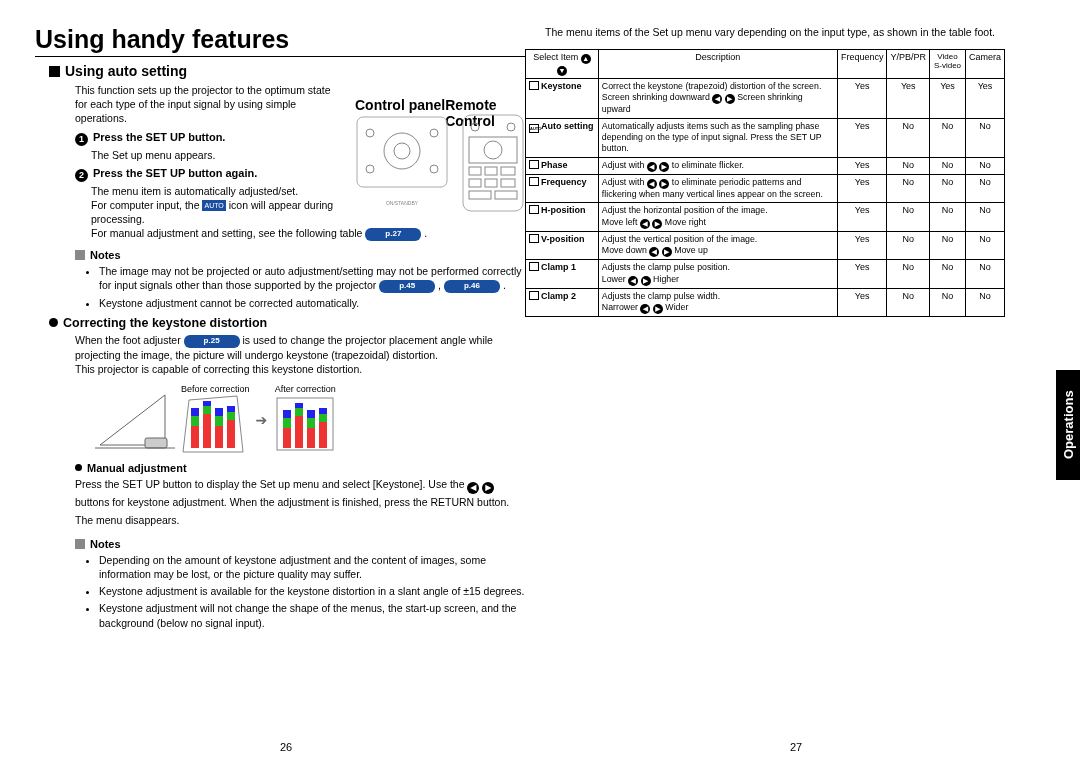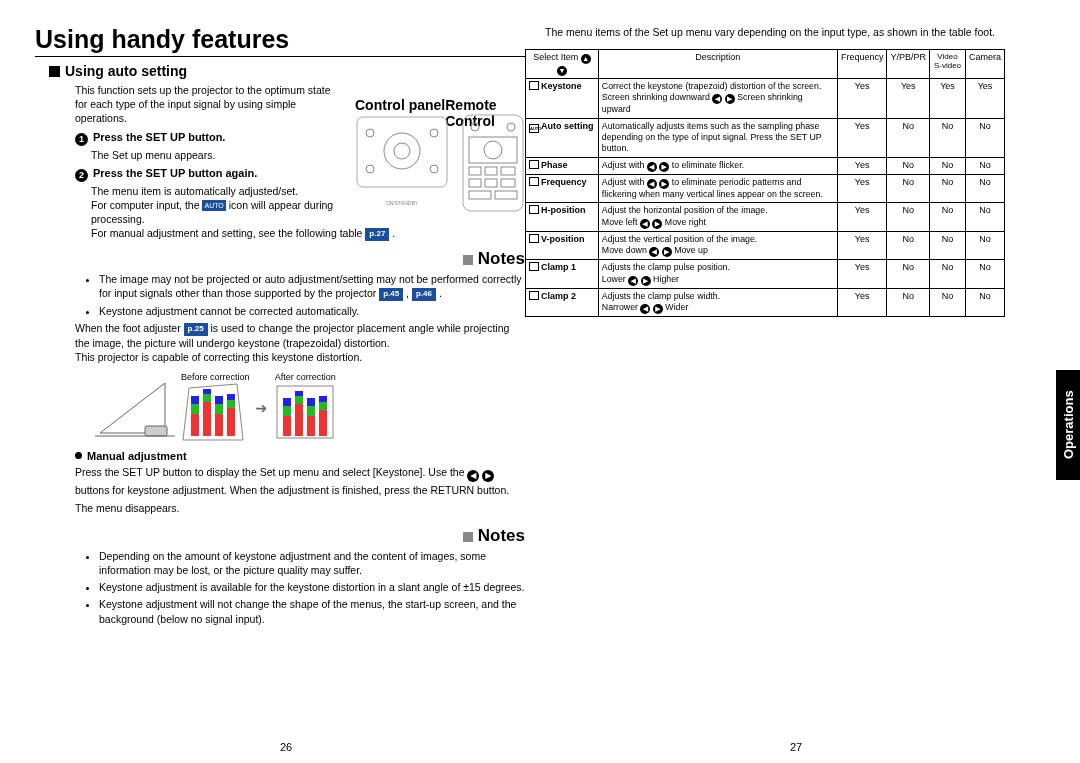"p.27" .pref { border-radius: 0 -> 6px; padding: 1px 4px -> 1px 20px }
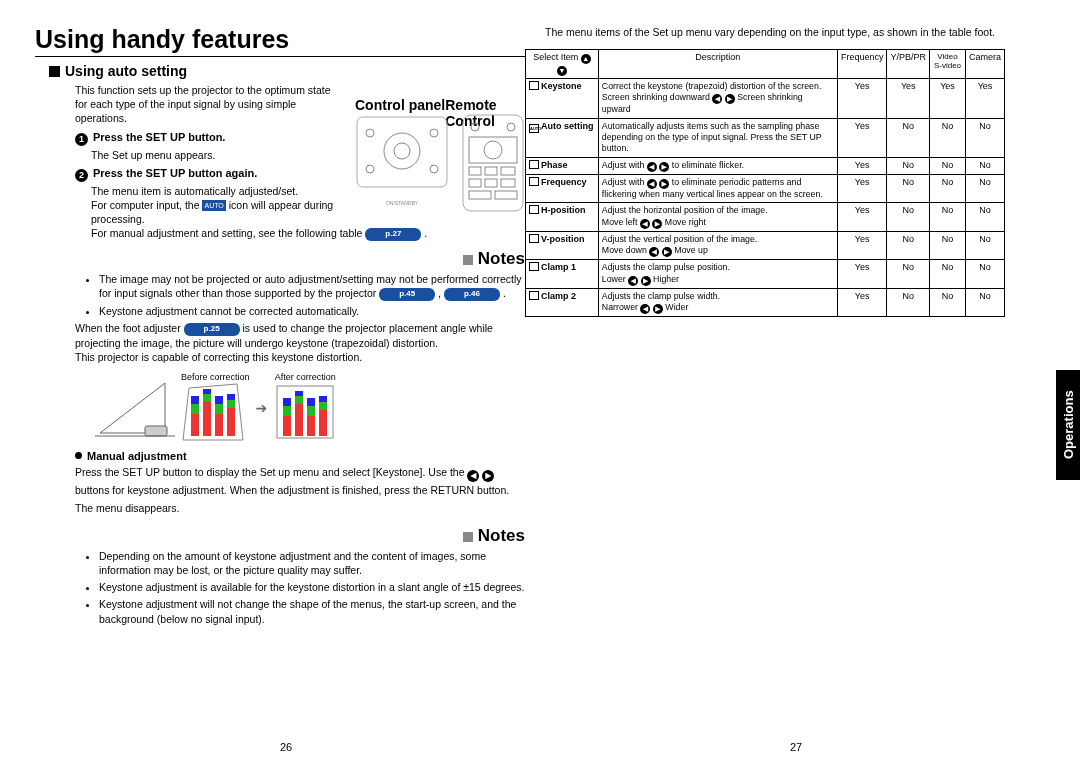"Notes" .note-title { font-size: 17px -> 11px; text-align: right -> none }
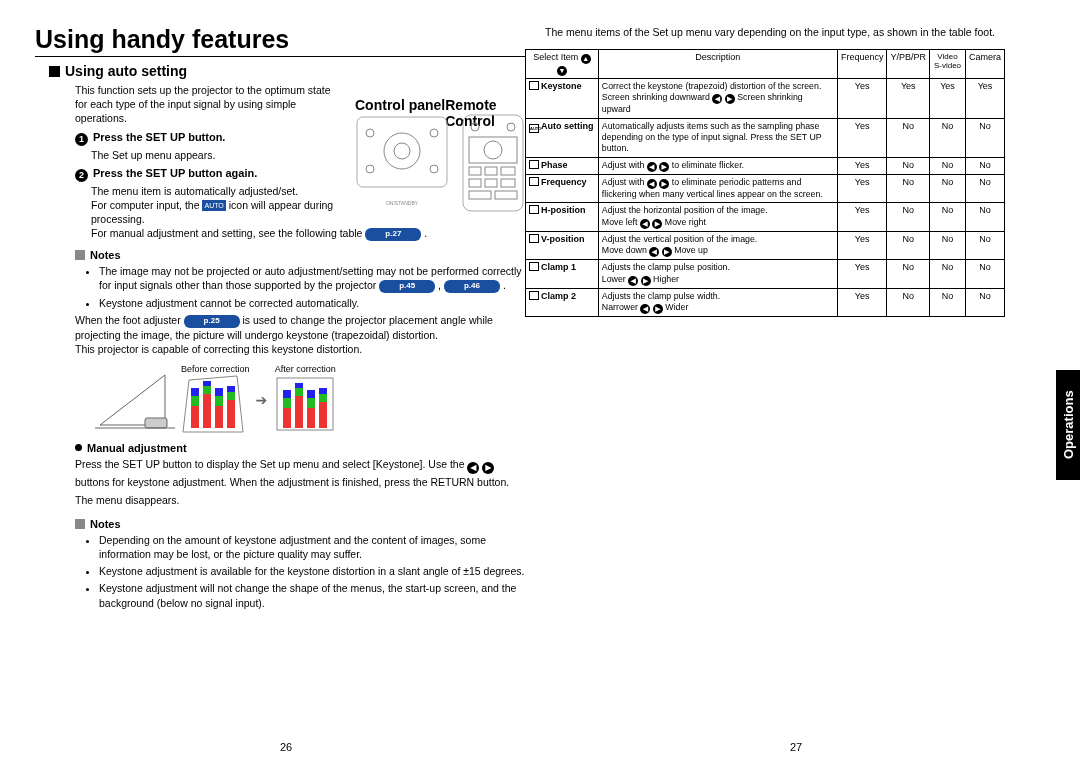"Correcting the keystone distortion" h3 { html: none -> <h3><span></span><span>Correcting the keystone distortion</span></h3> }
